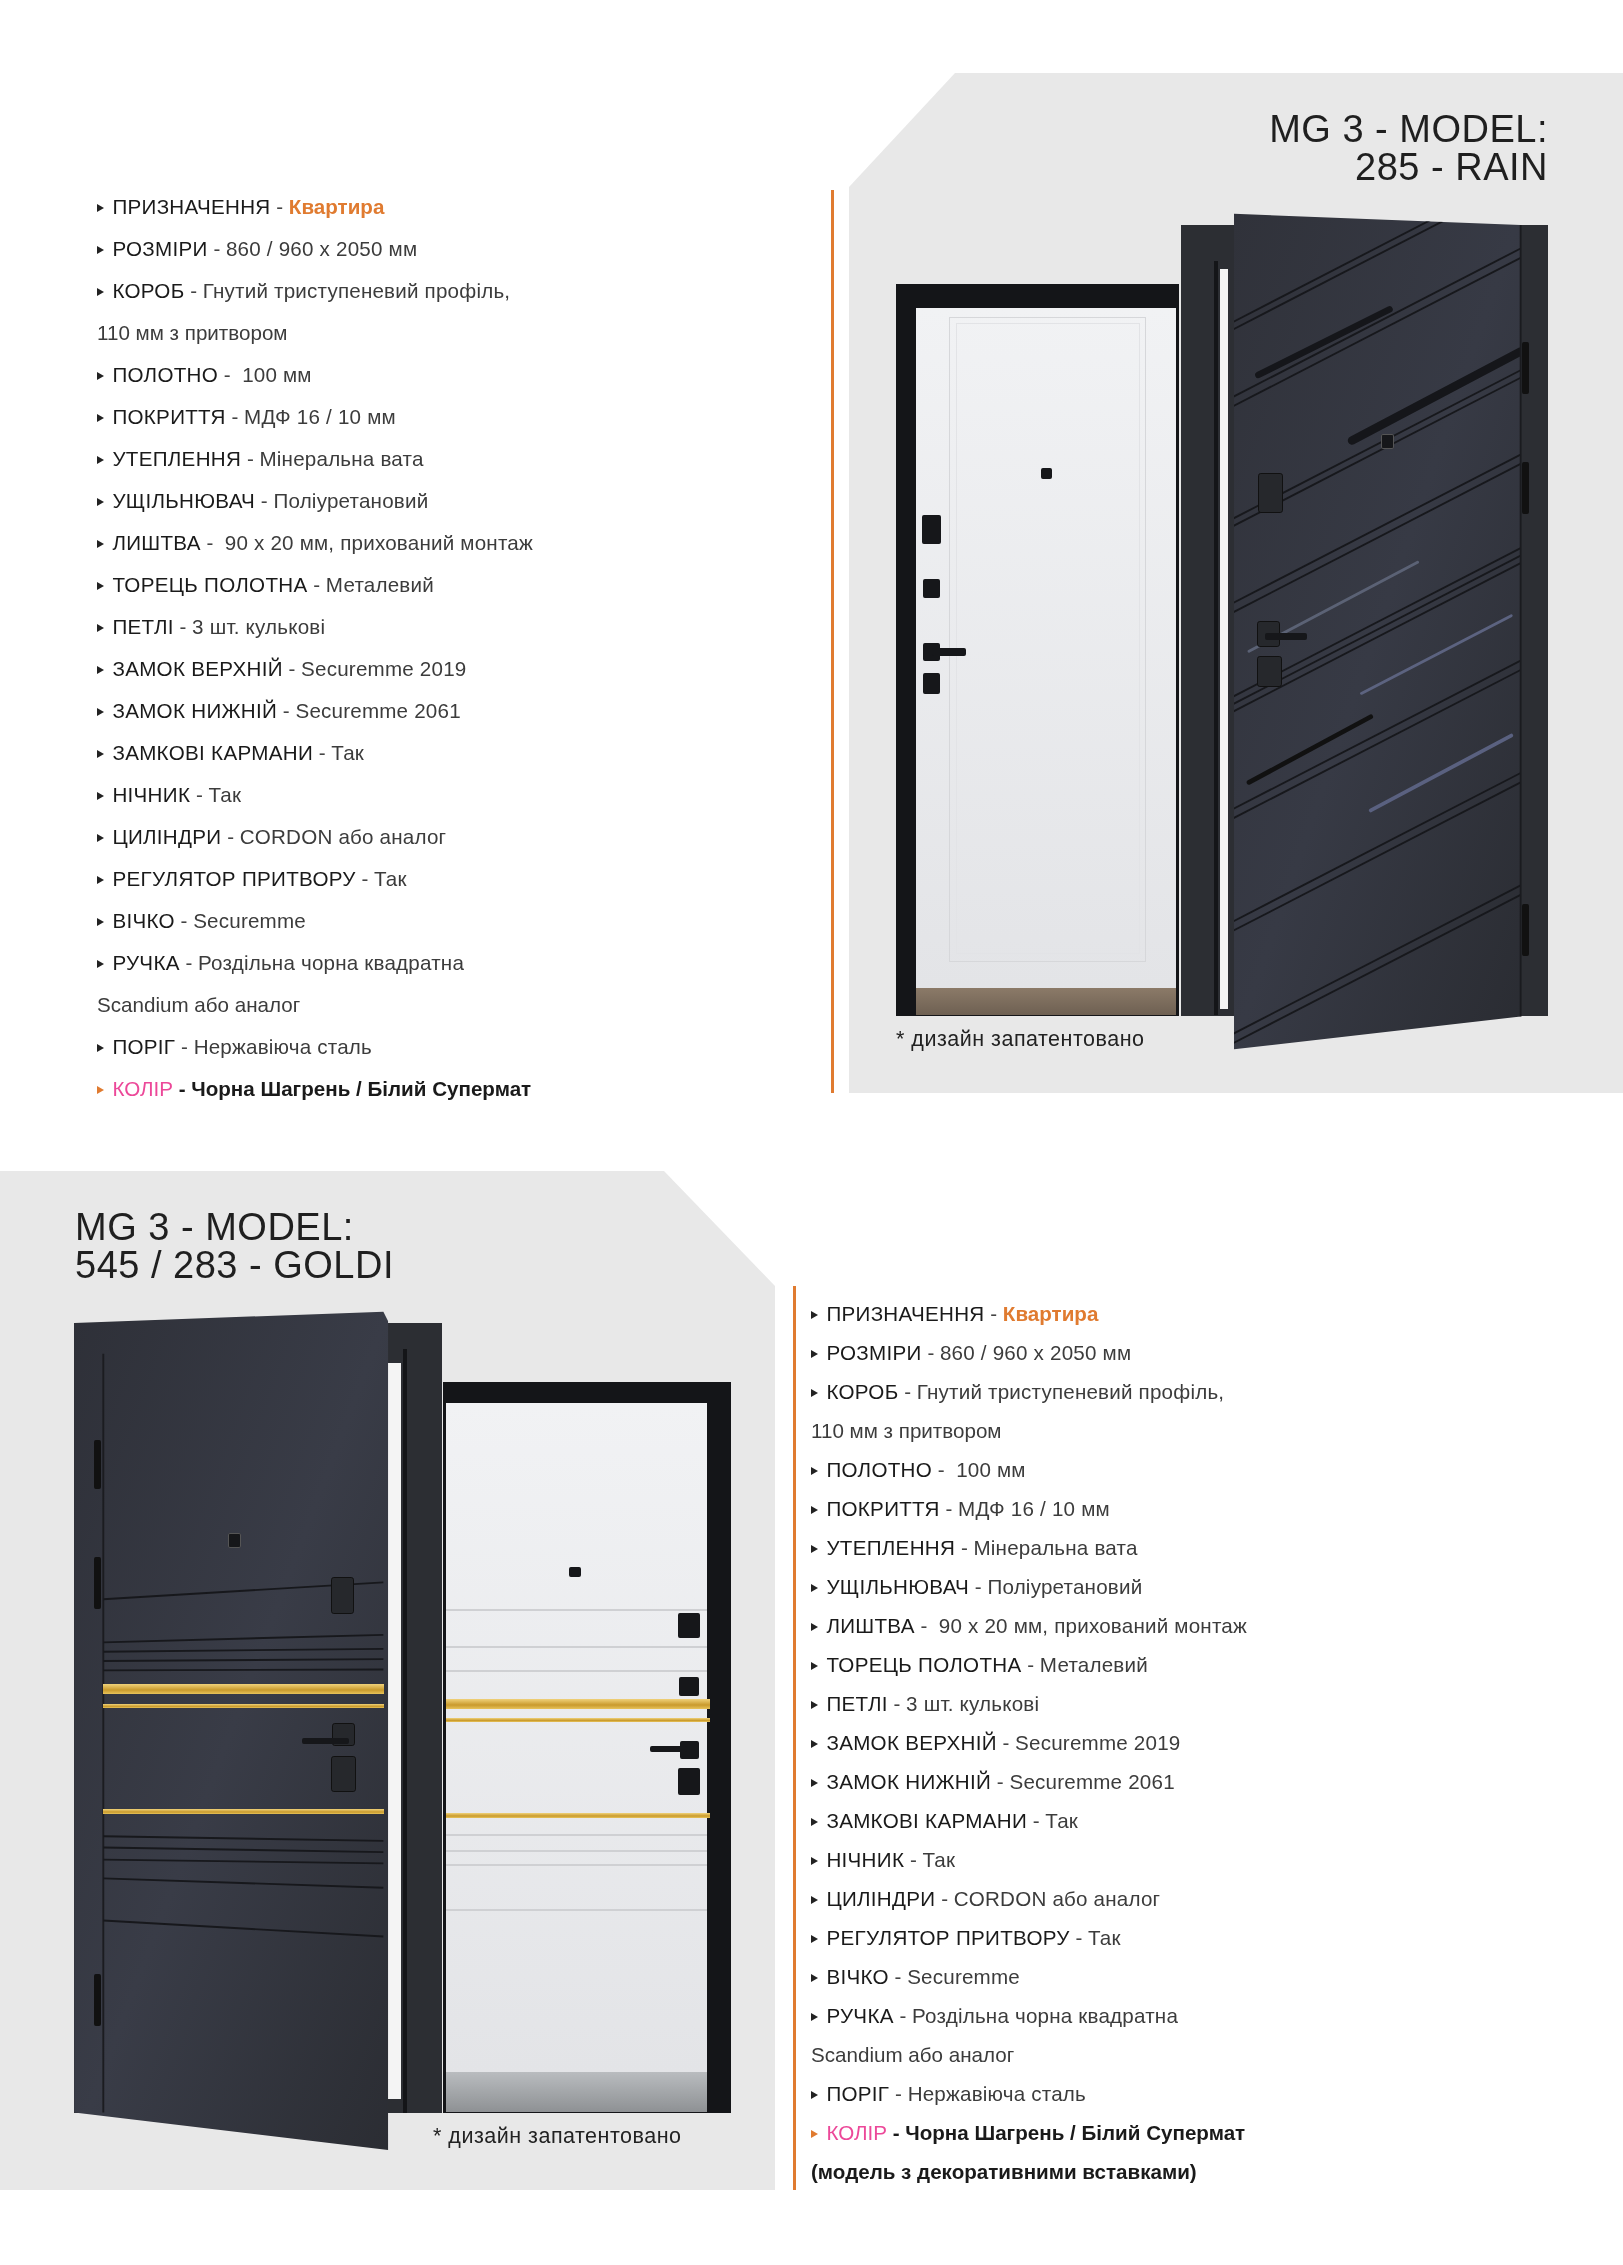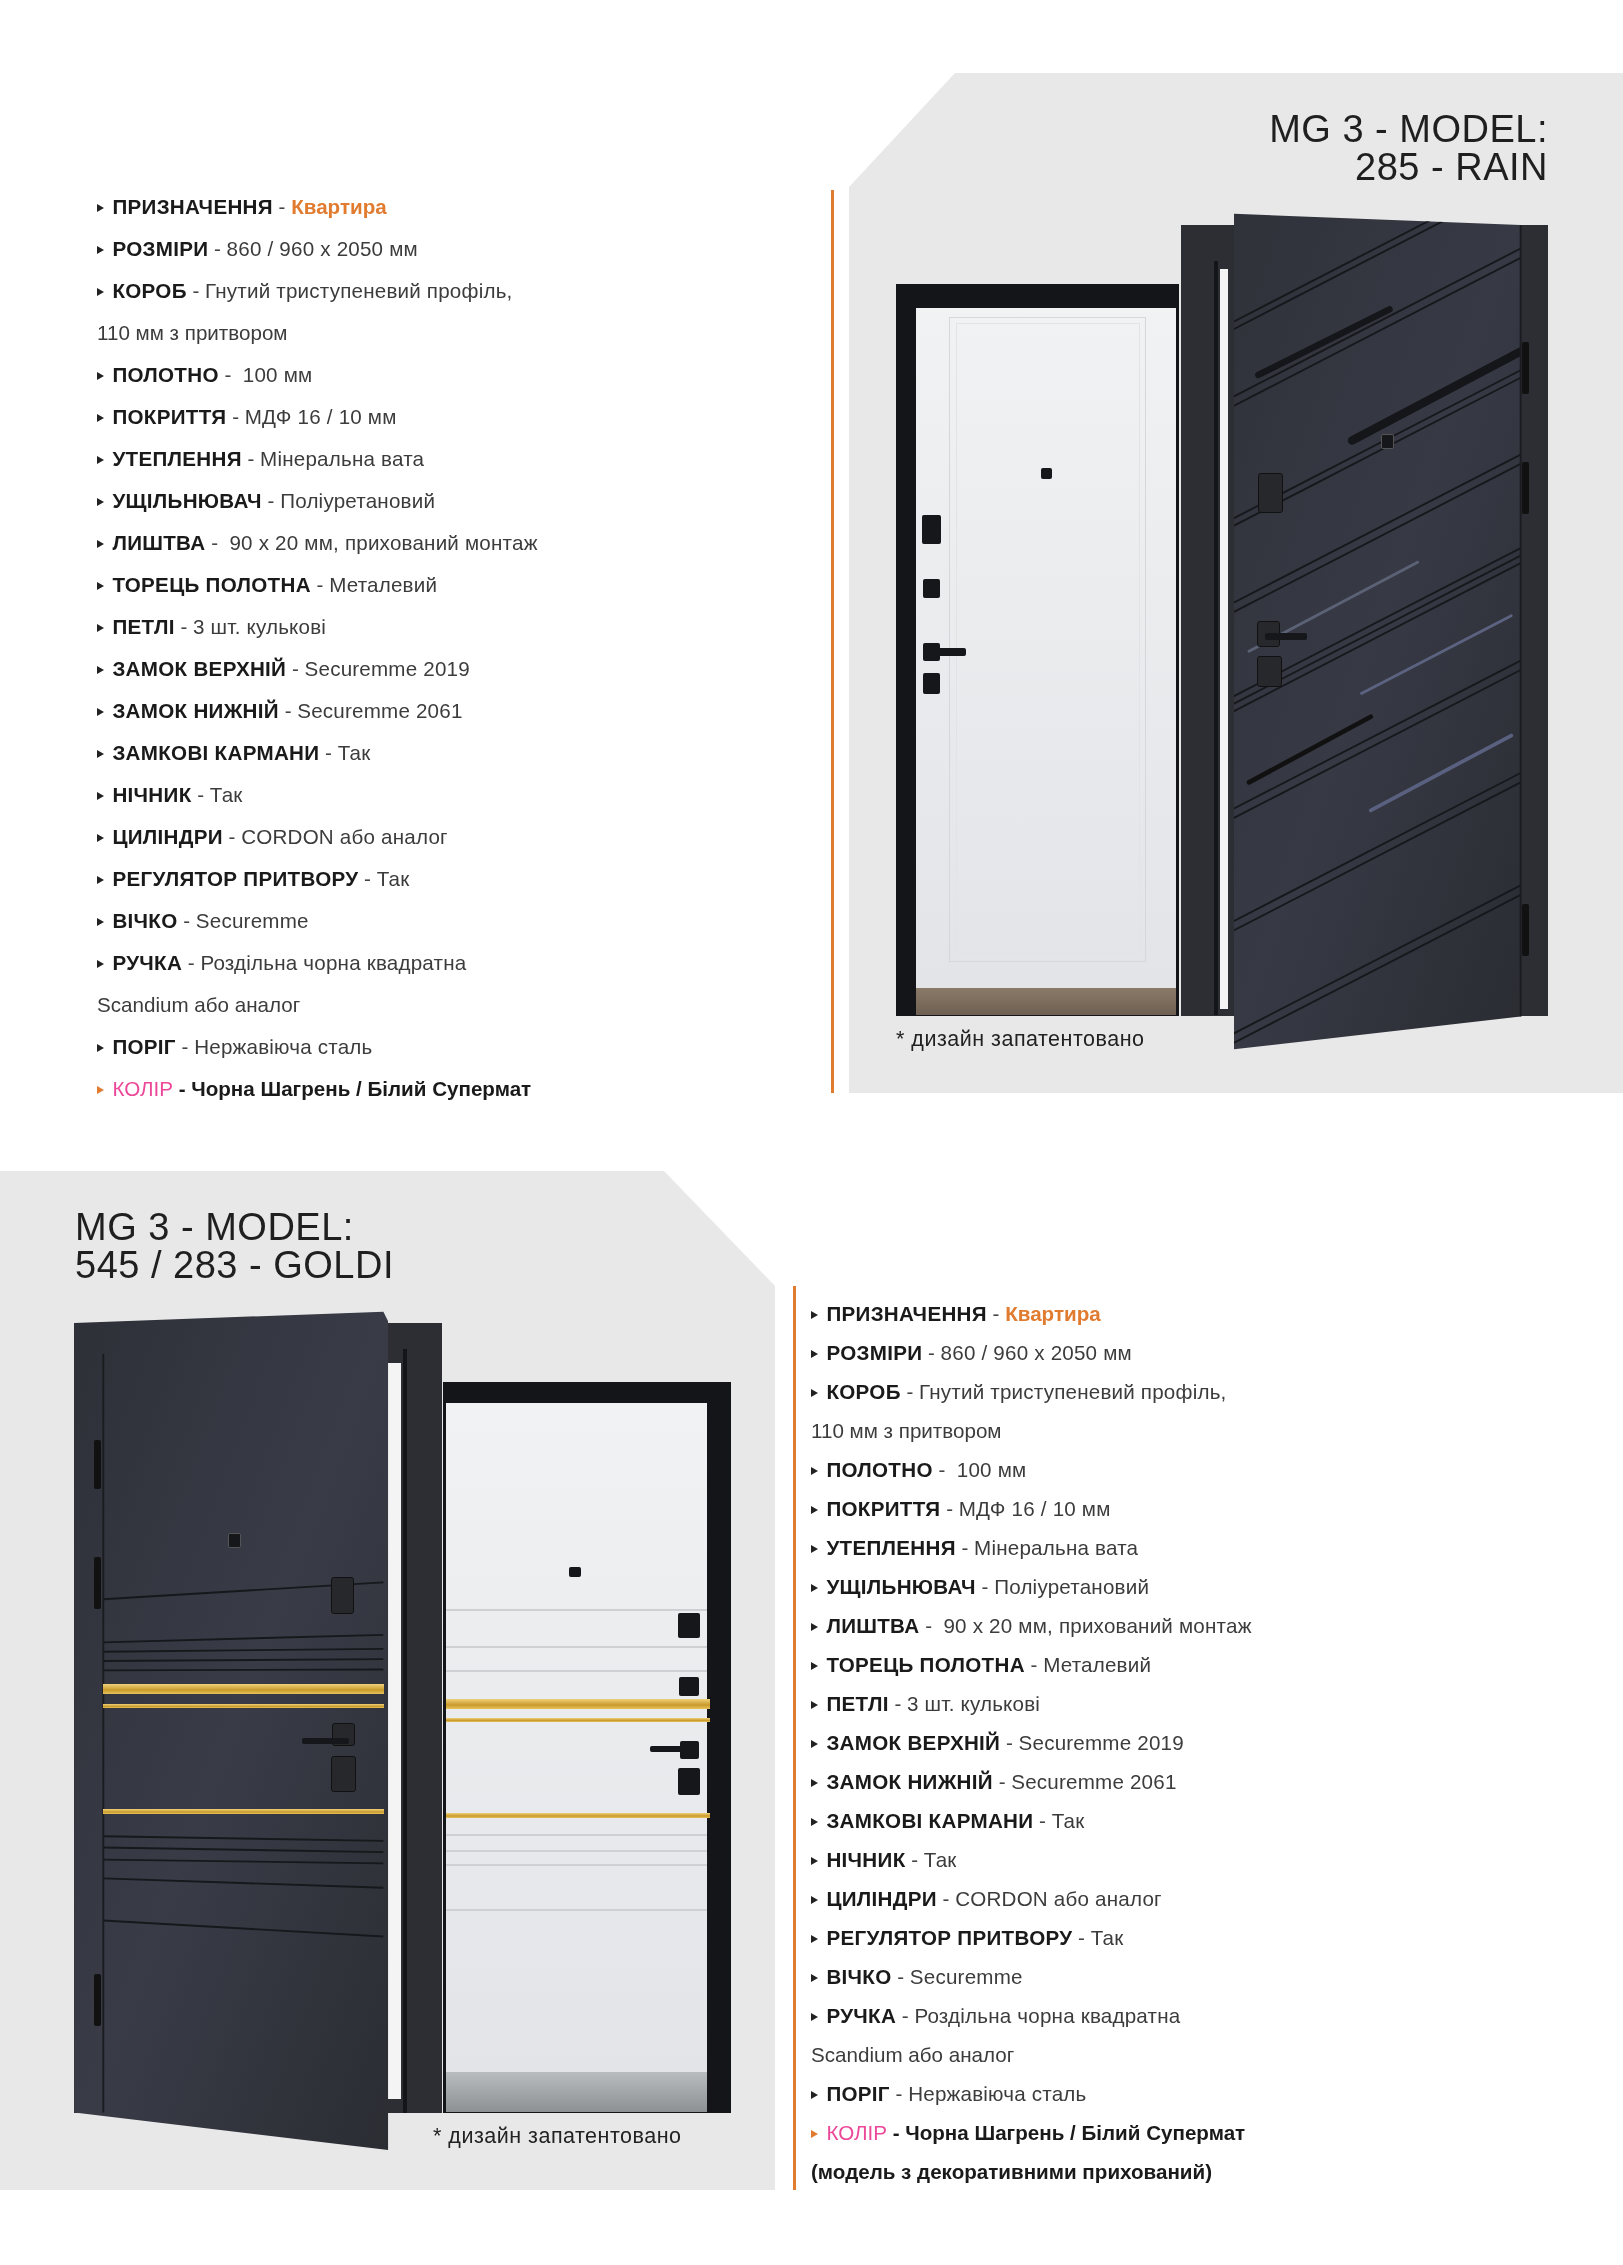"ПРИЗНАЧЕННЯ" .lbl { font-weight: 700 -> 400 }
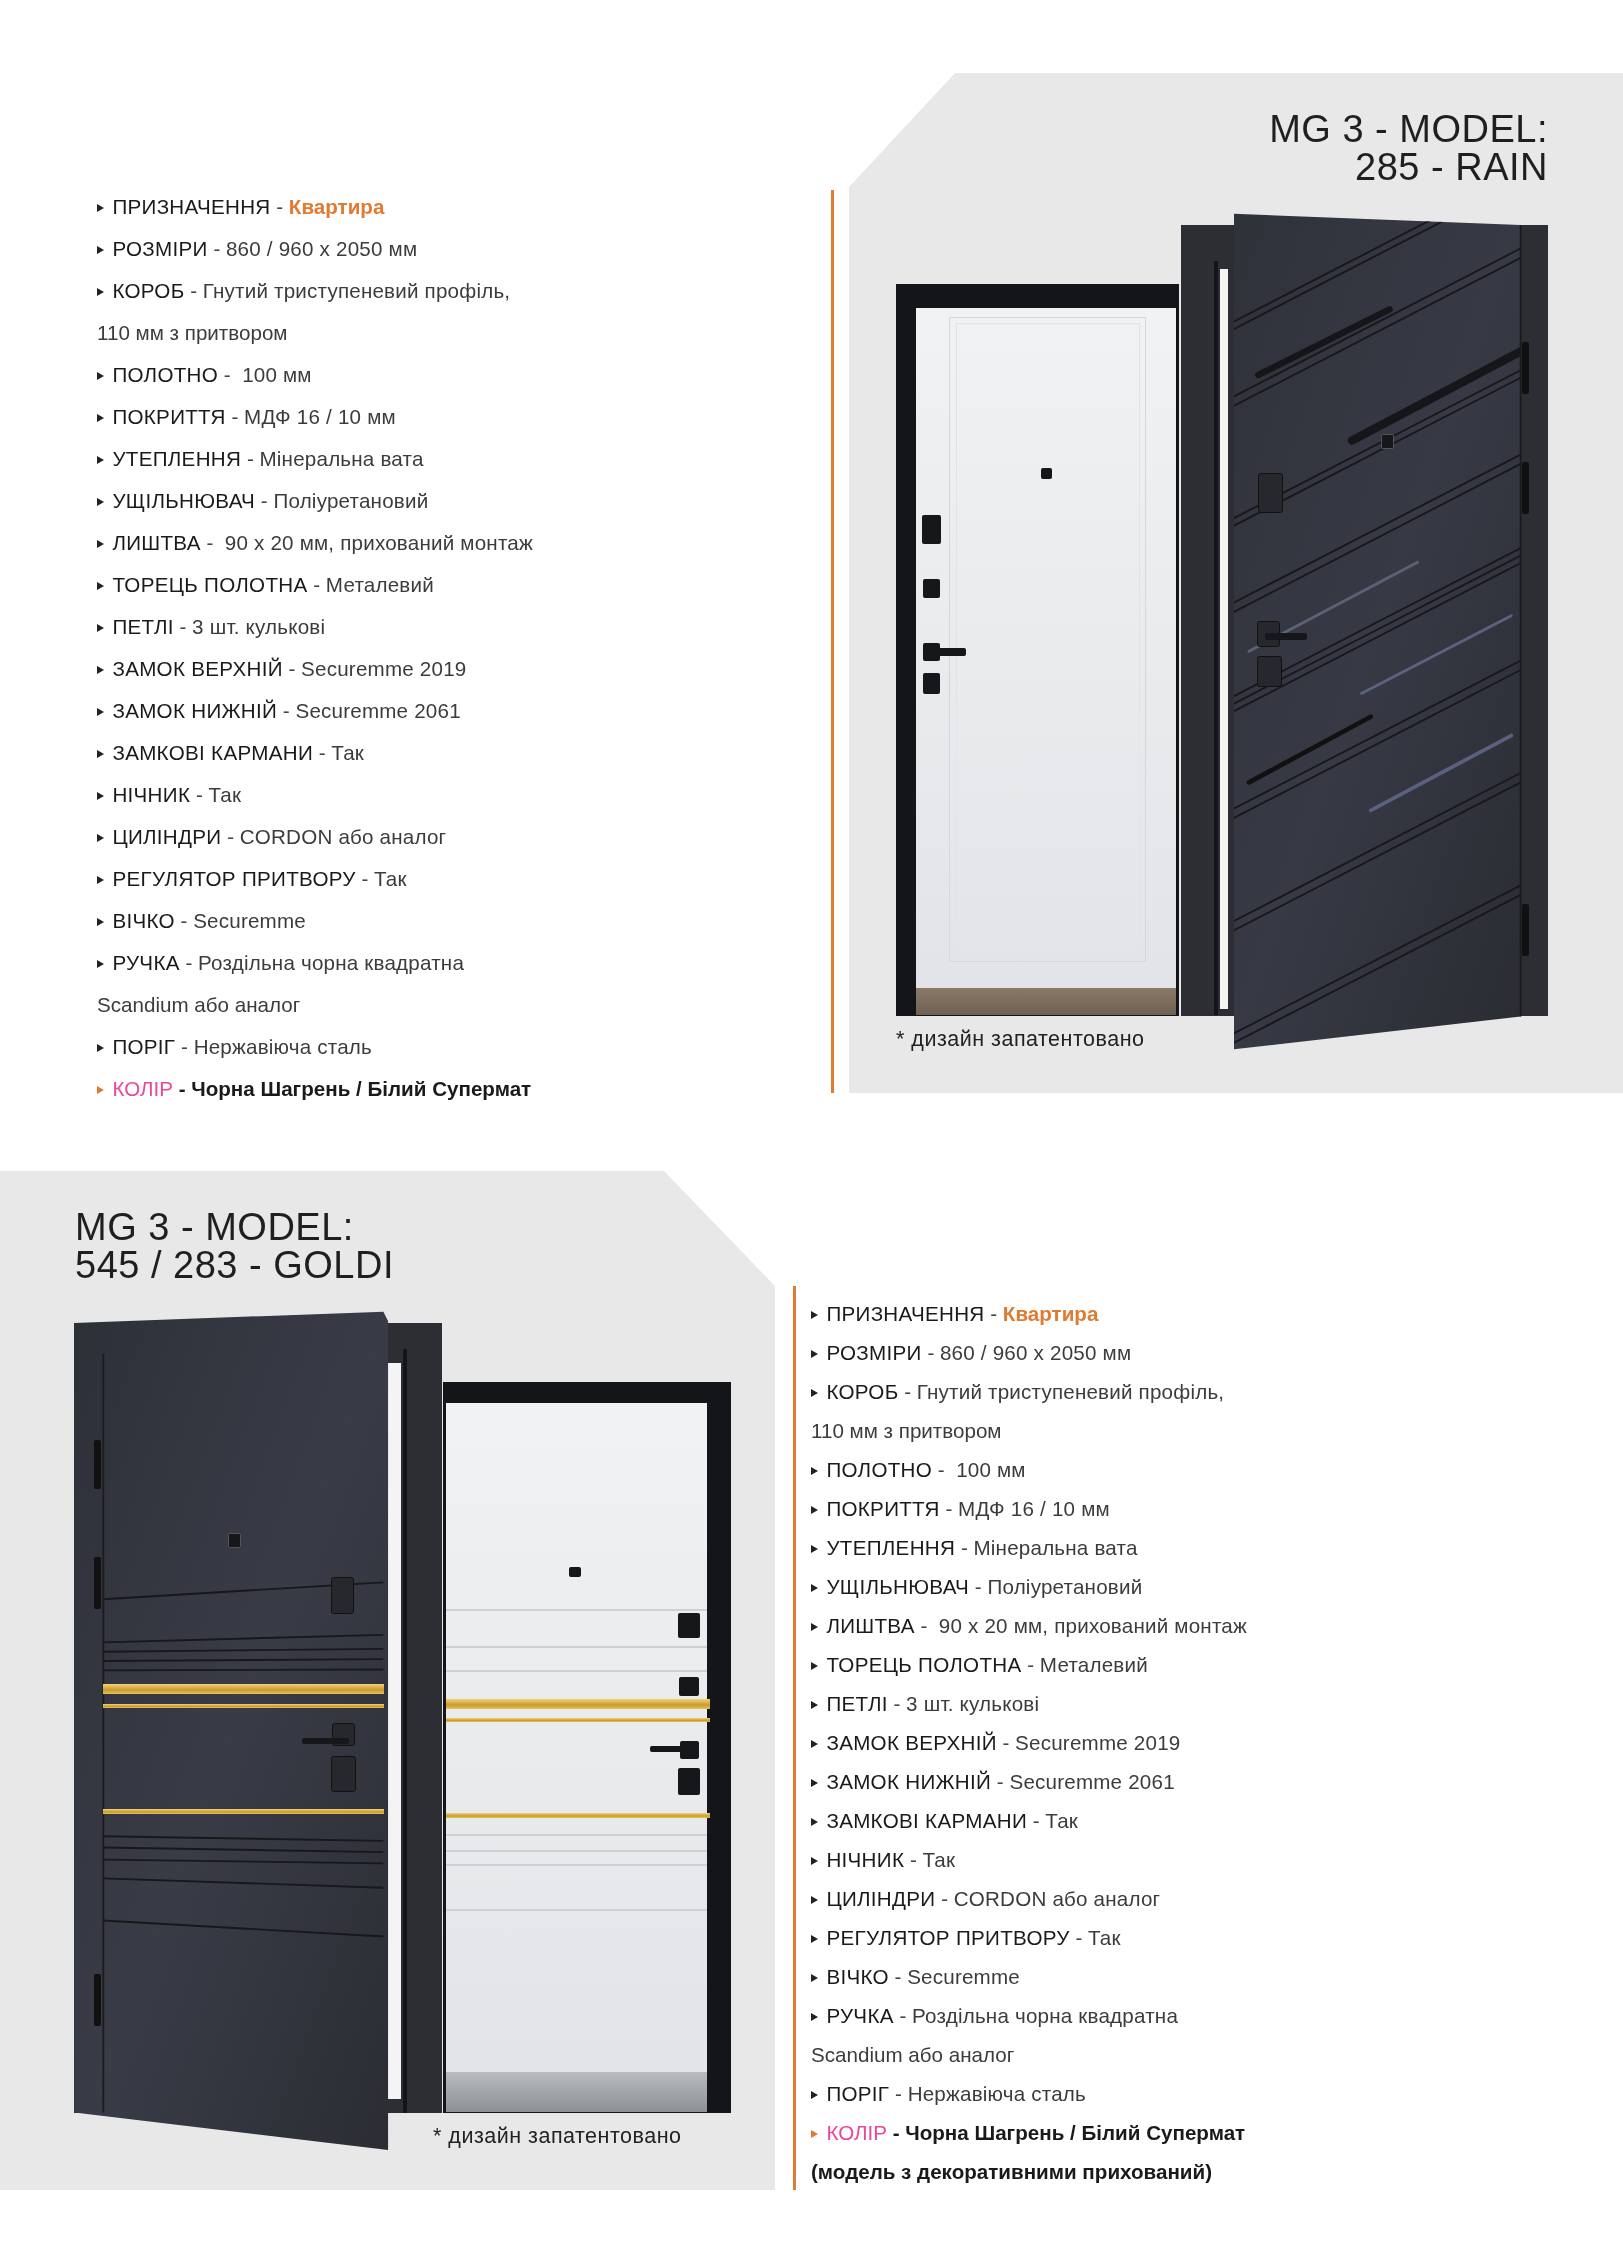"(модель з декоративними прихований)" span.cont-bold { text: прихований -> вставками }
